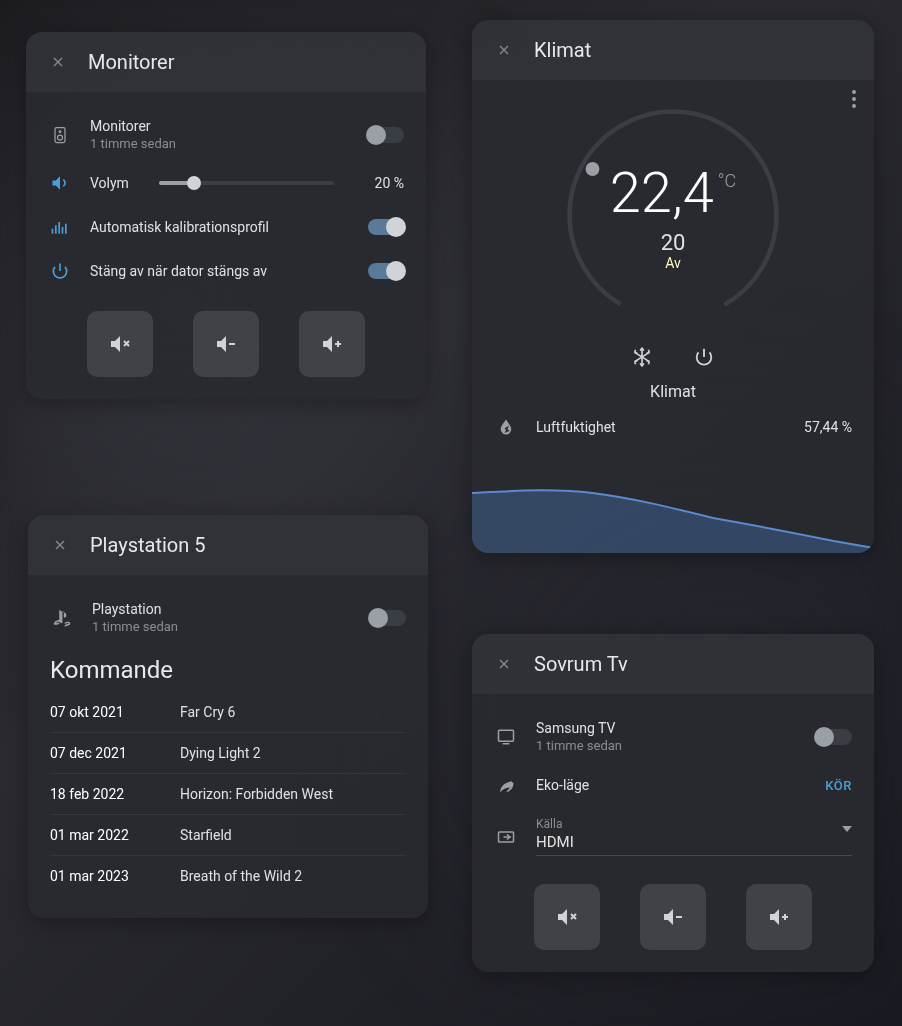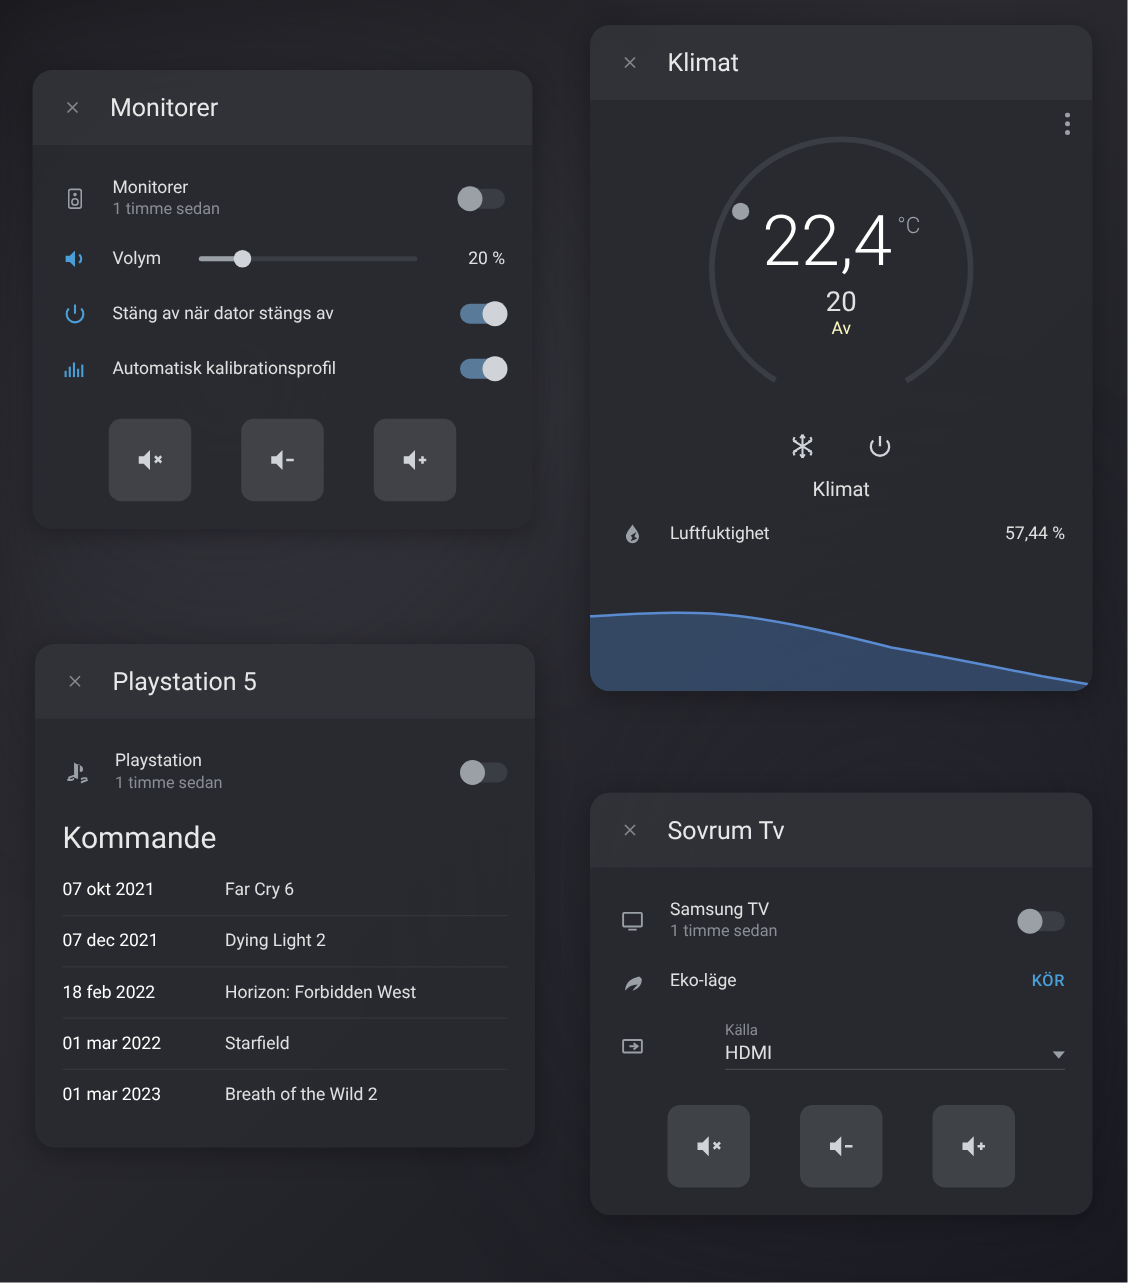"Monitorer" div.card { top: 56px -> 32px }
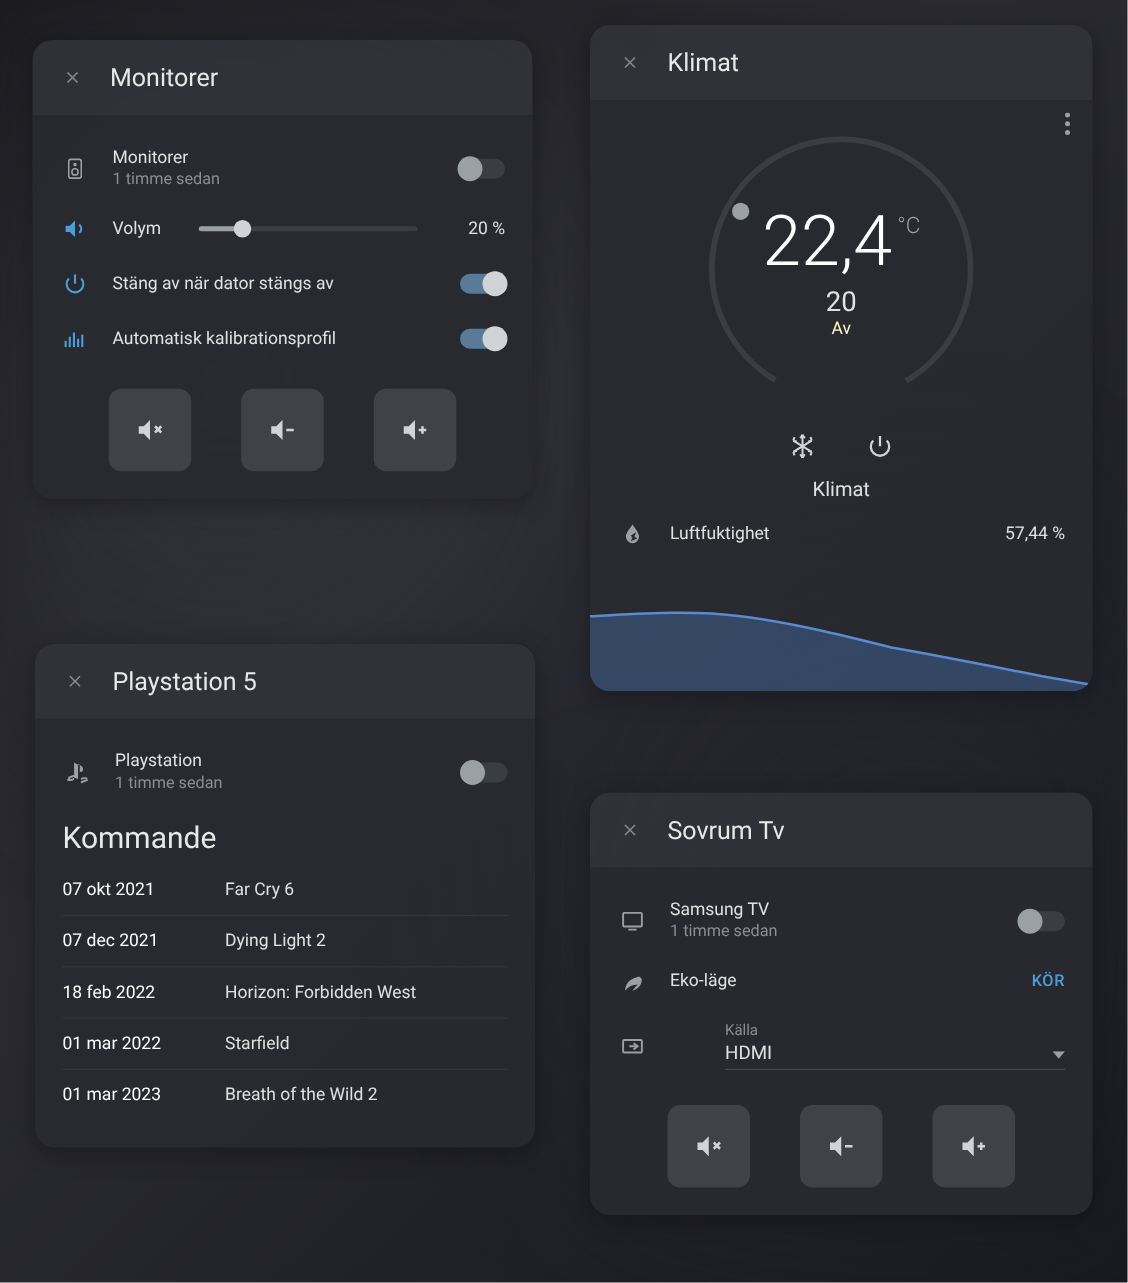"Stäng av när dator stängs" div.row { order: before "Automatisk kalibrationsprofil" -> after "Automatisk kalibrationsprofil" }
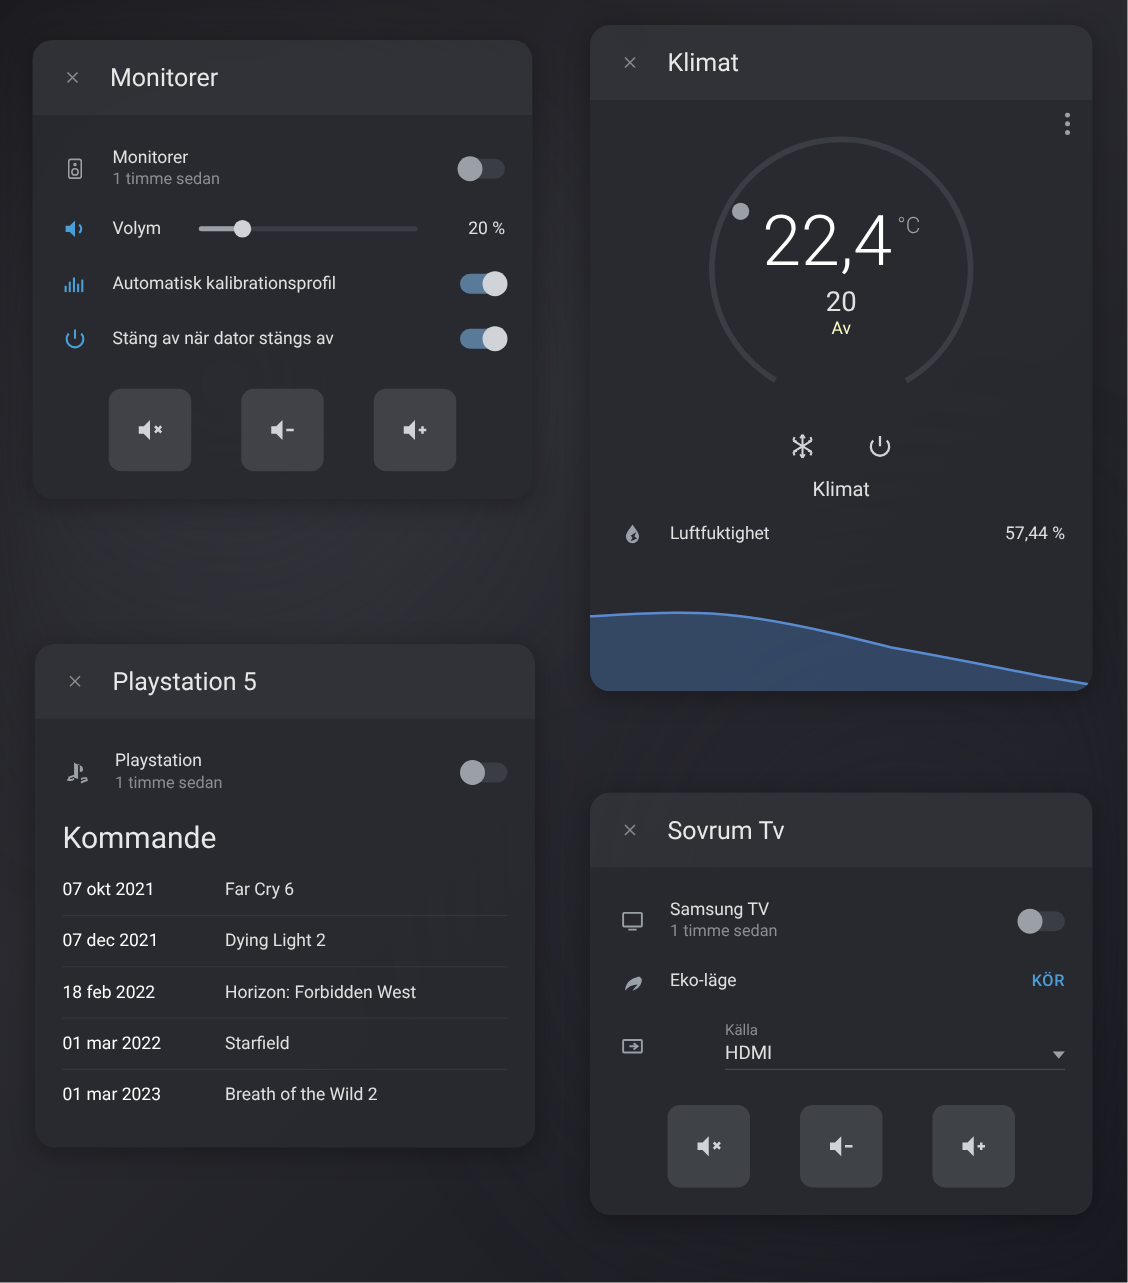"Källa" .select-body { align-items: flex-end -> flex-start; margin-left: 44px -> none }
